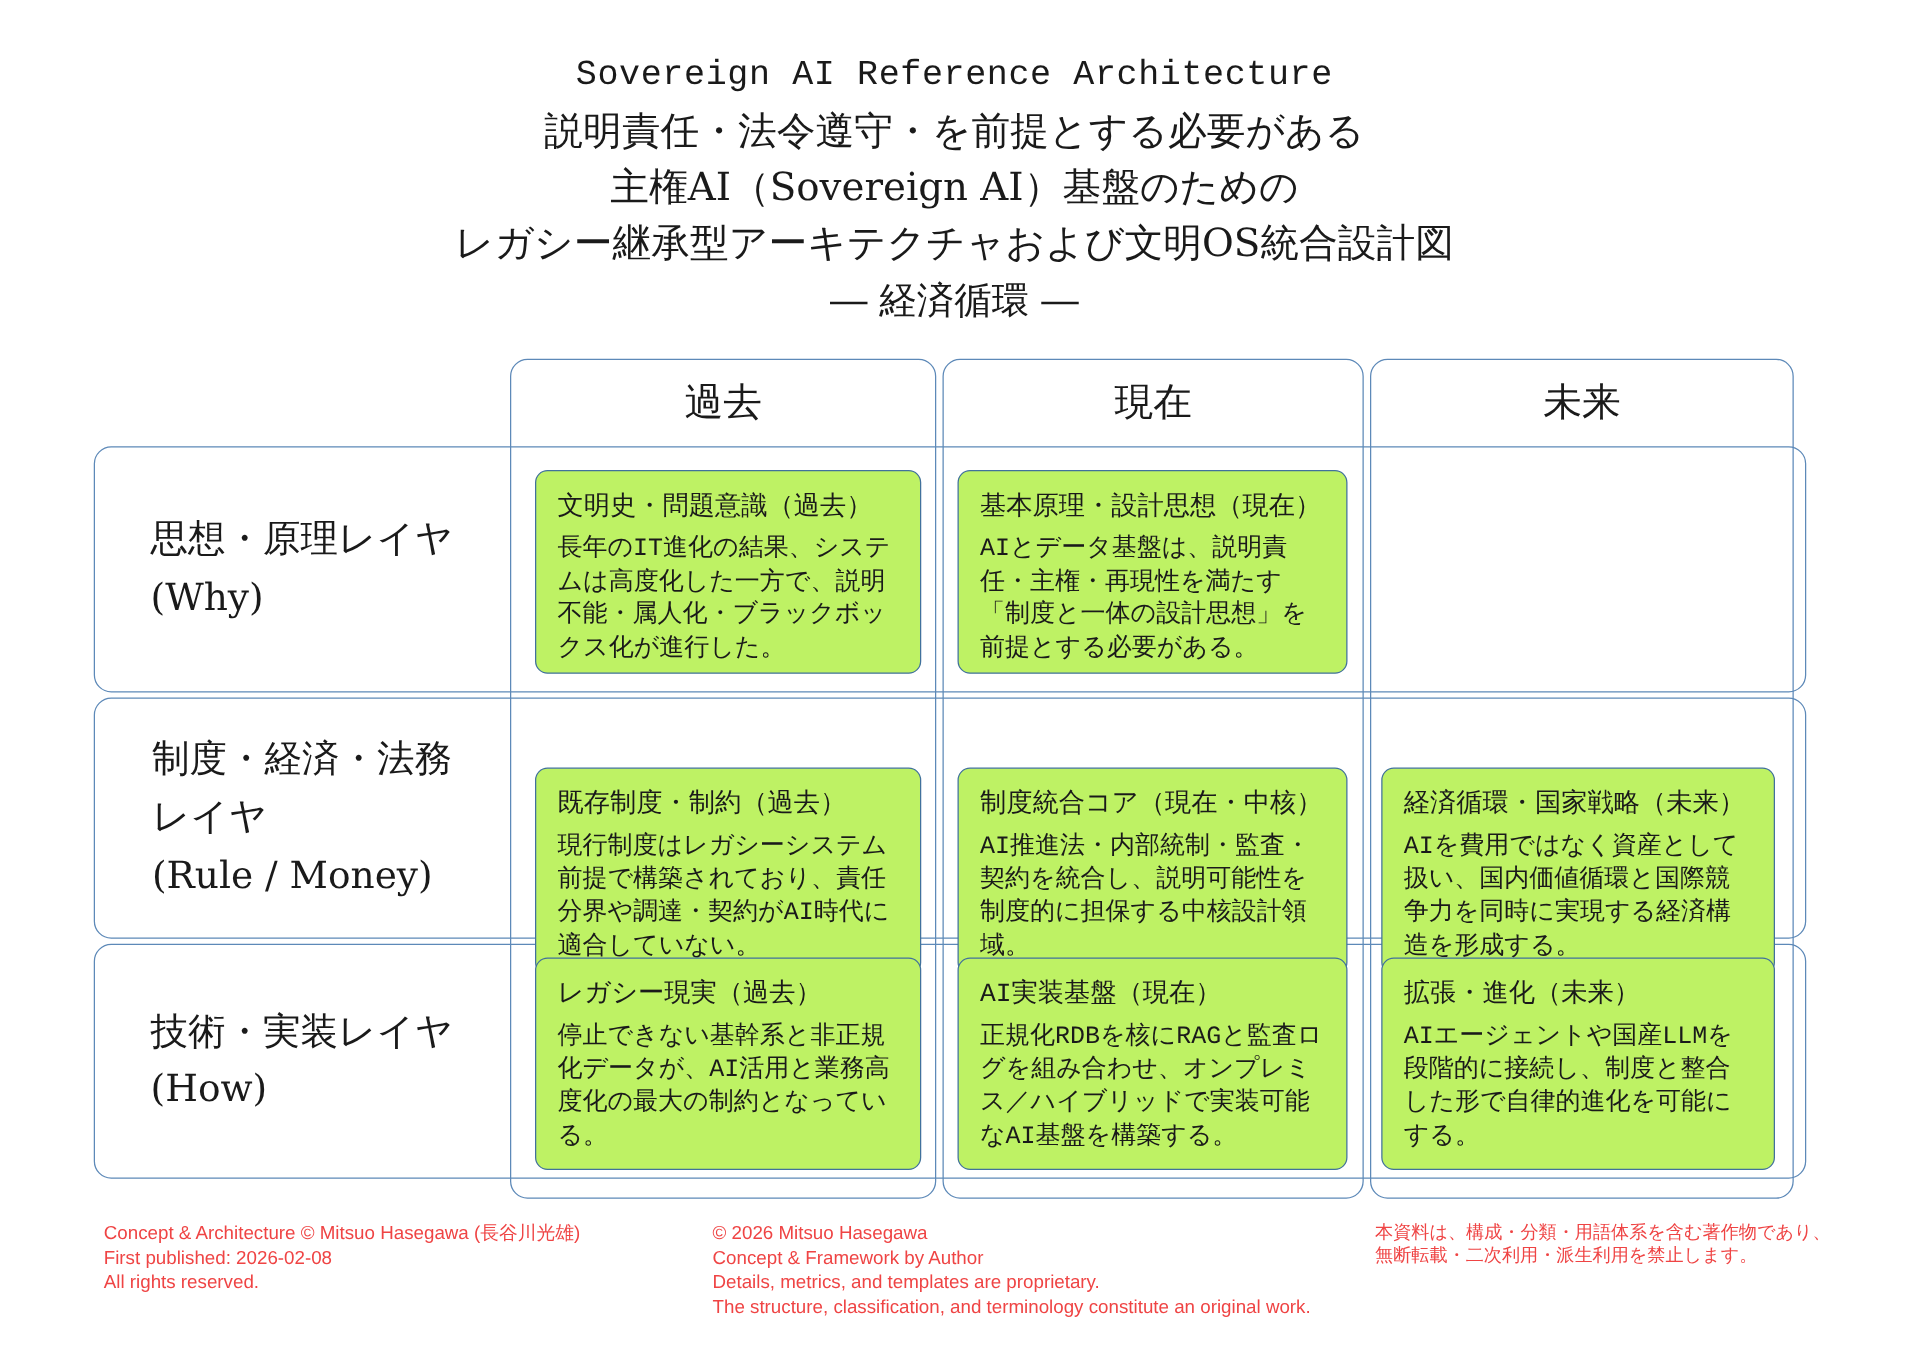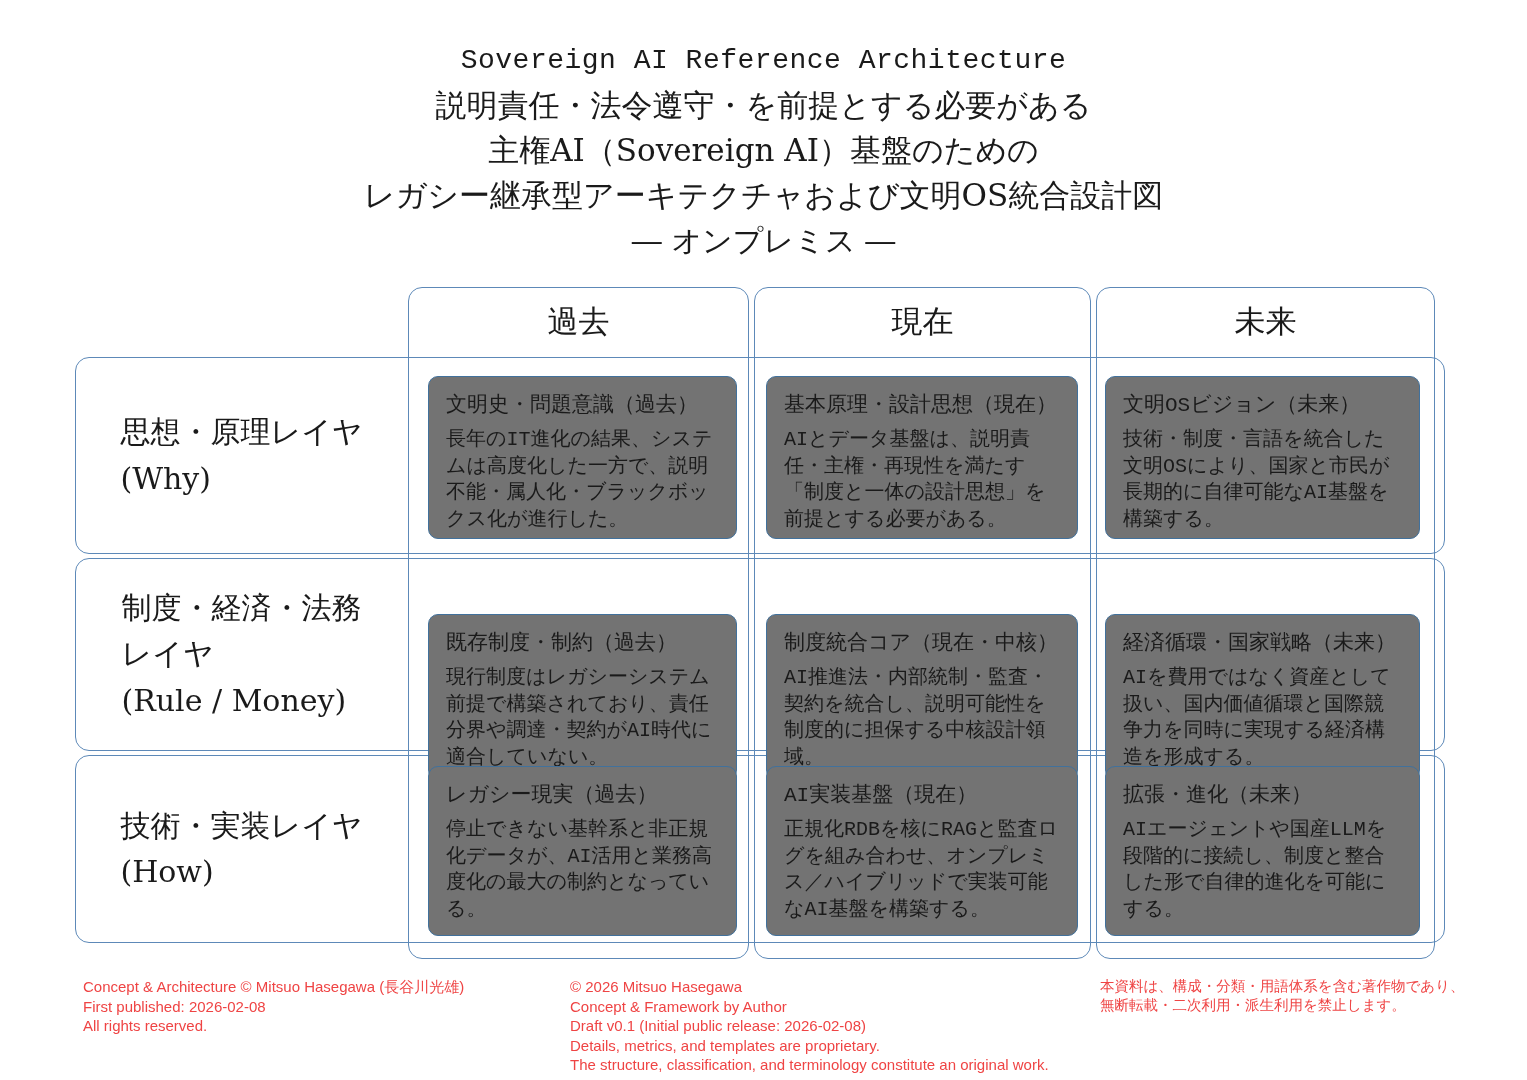"― オンプレミス ―" div.title-sub { text: オンプレミス -> 経済循環 }
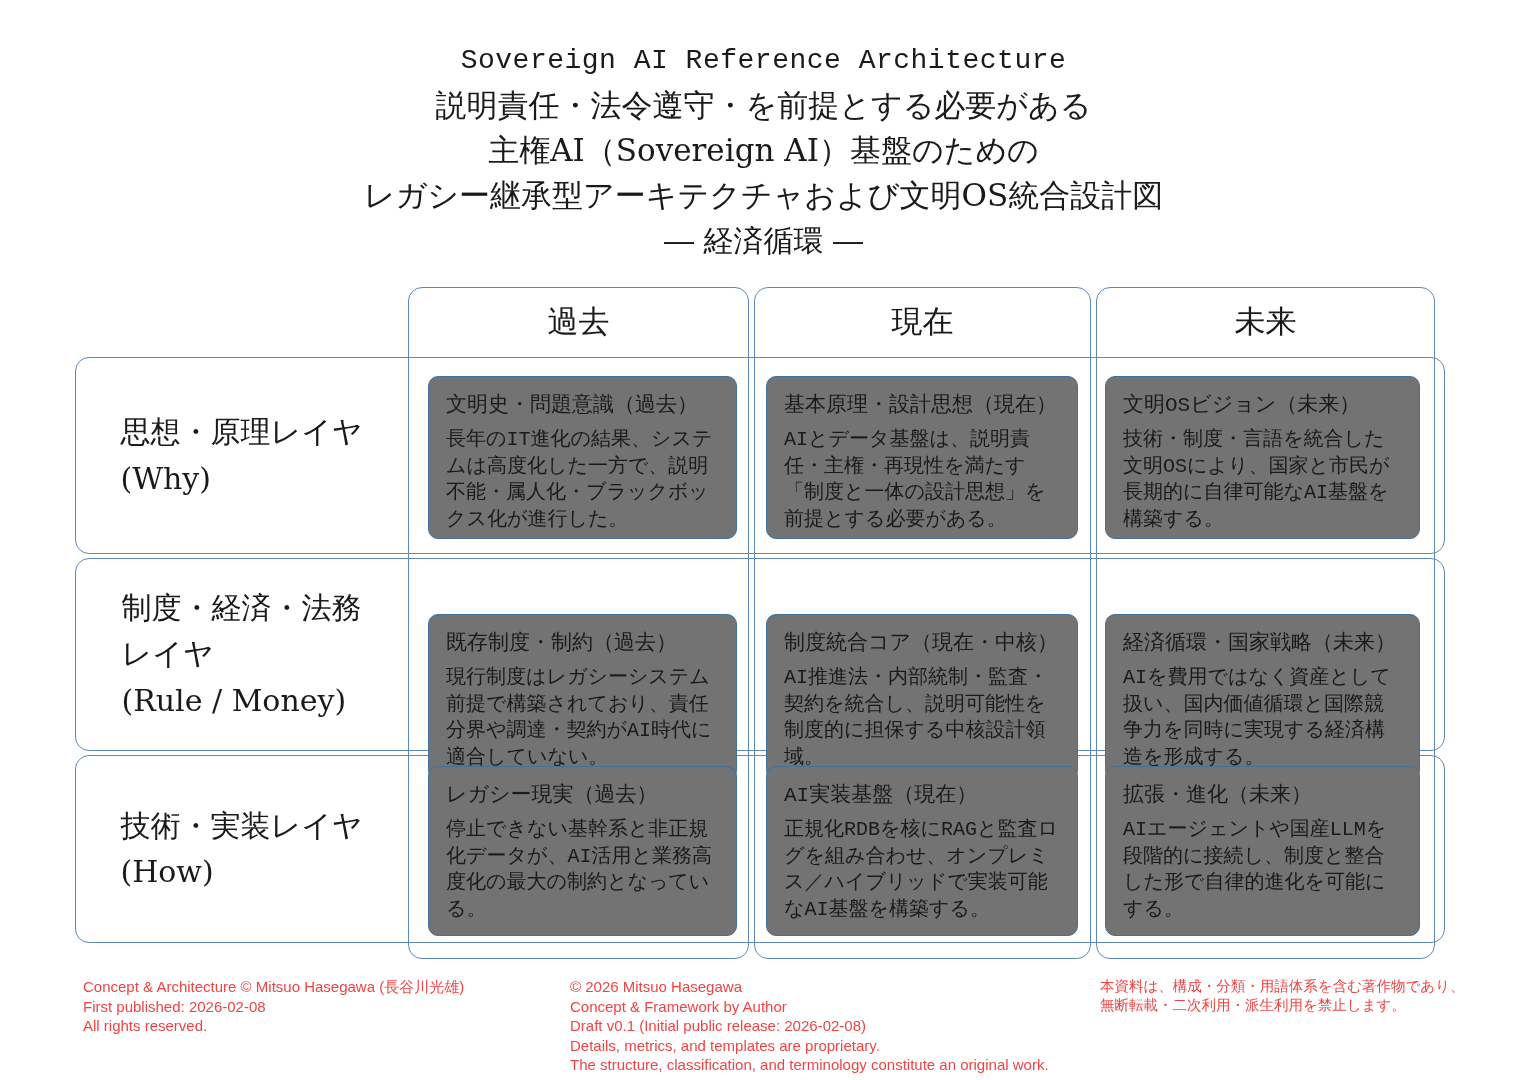"文明史・問題意識（過去）" .cell { background: #737373 -> #bef264 }
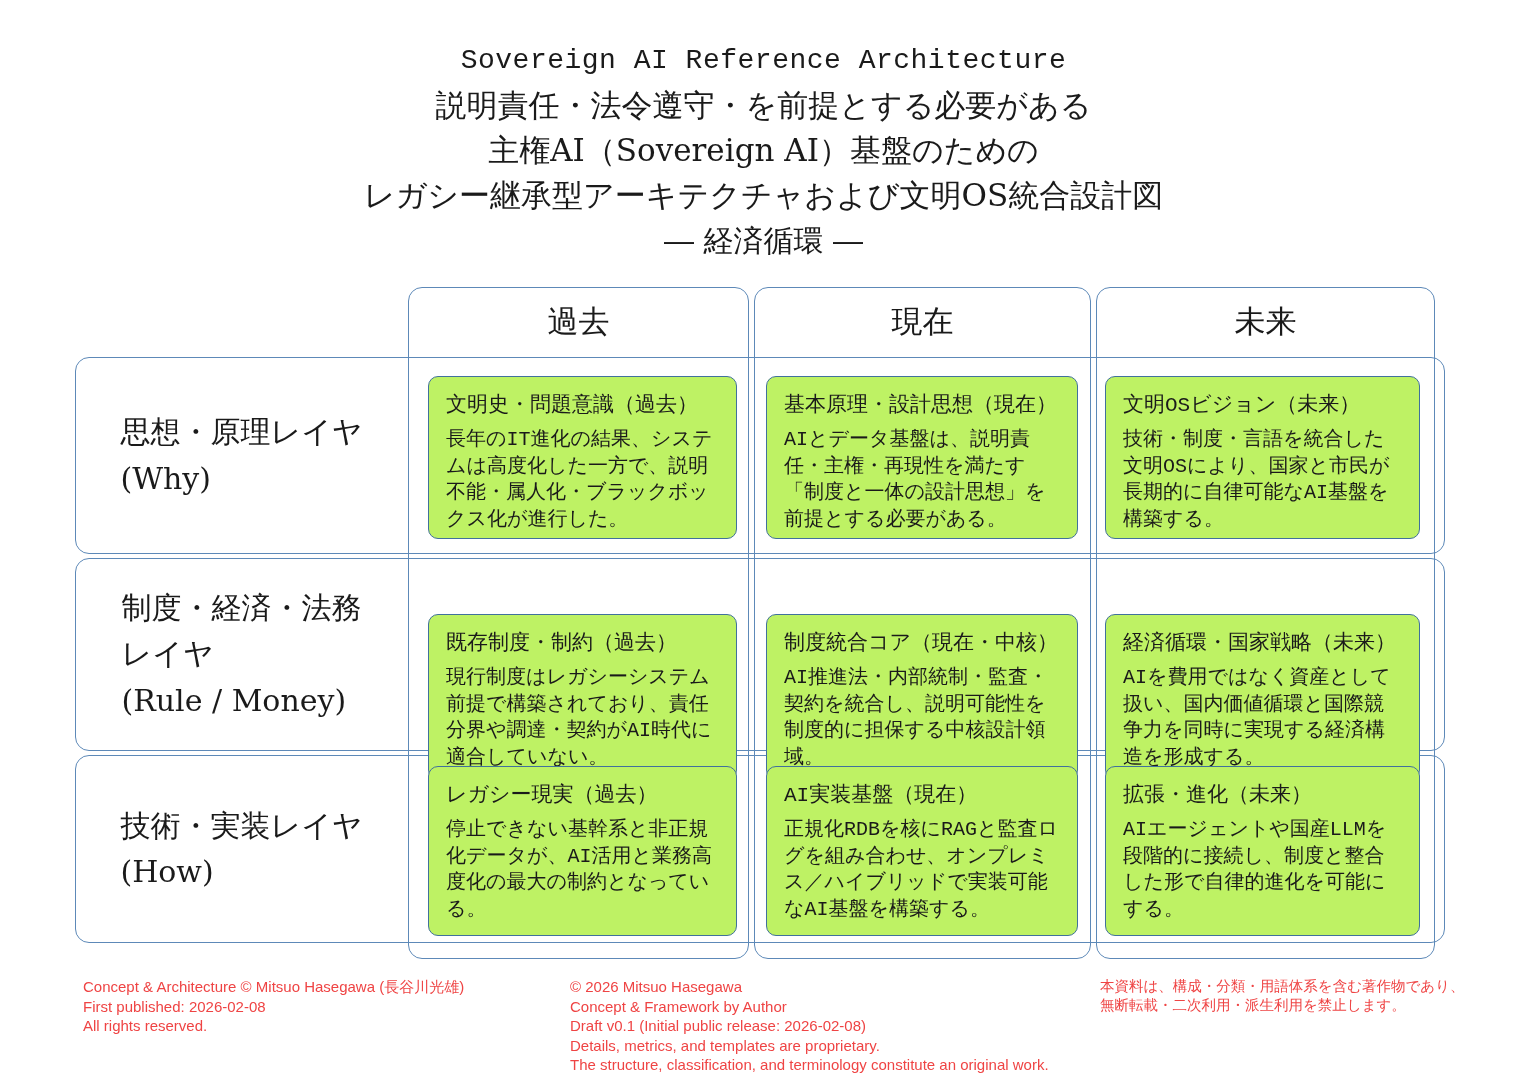"文明OSビジョン（未来）" div.cell { html: <div> <div>文明OSビジョン（未来）</div> <div>技術・制度・言語を統合した文明OSにより、国家と市民が長期的に自律可能なAI基盤を構築する。</div> </div> -> none }
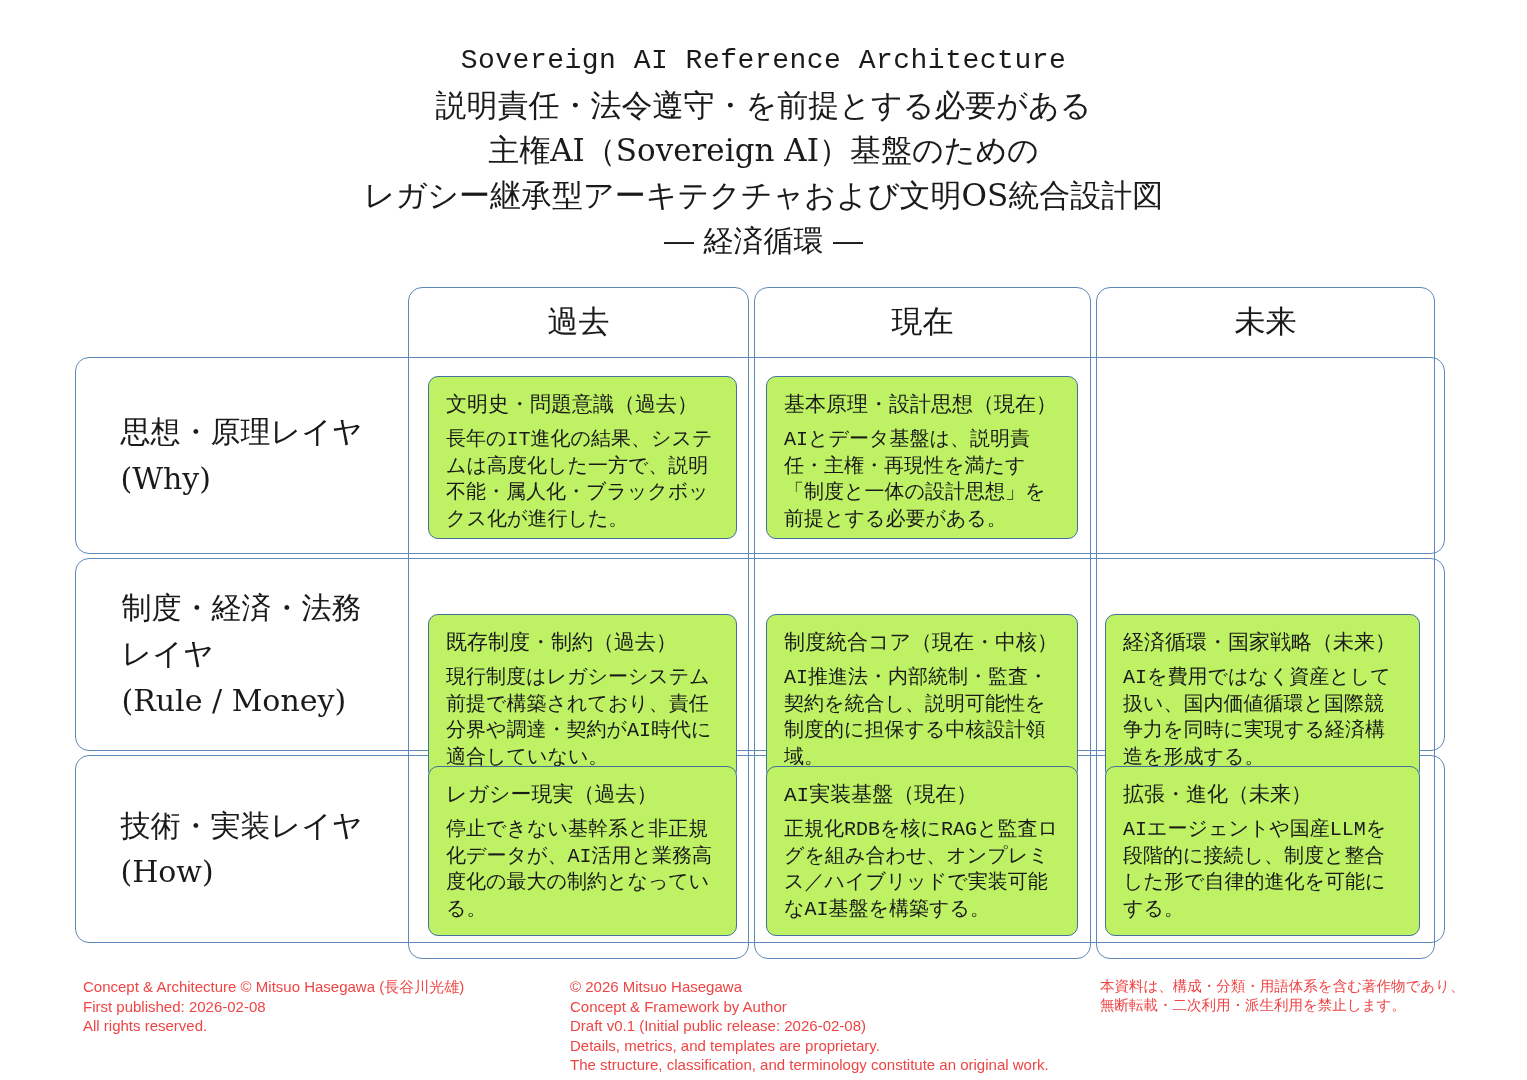"Draft v0.1 (Initial public release:" div { html: <div>Draft v0.1 (Initial public release: 2026-02-08)</div> -> none }
